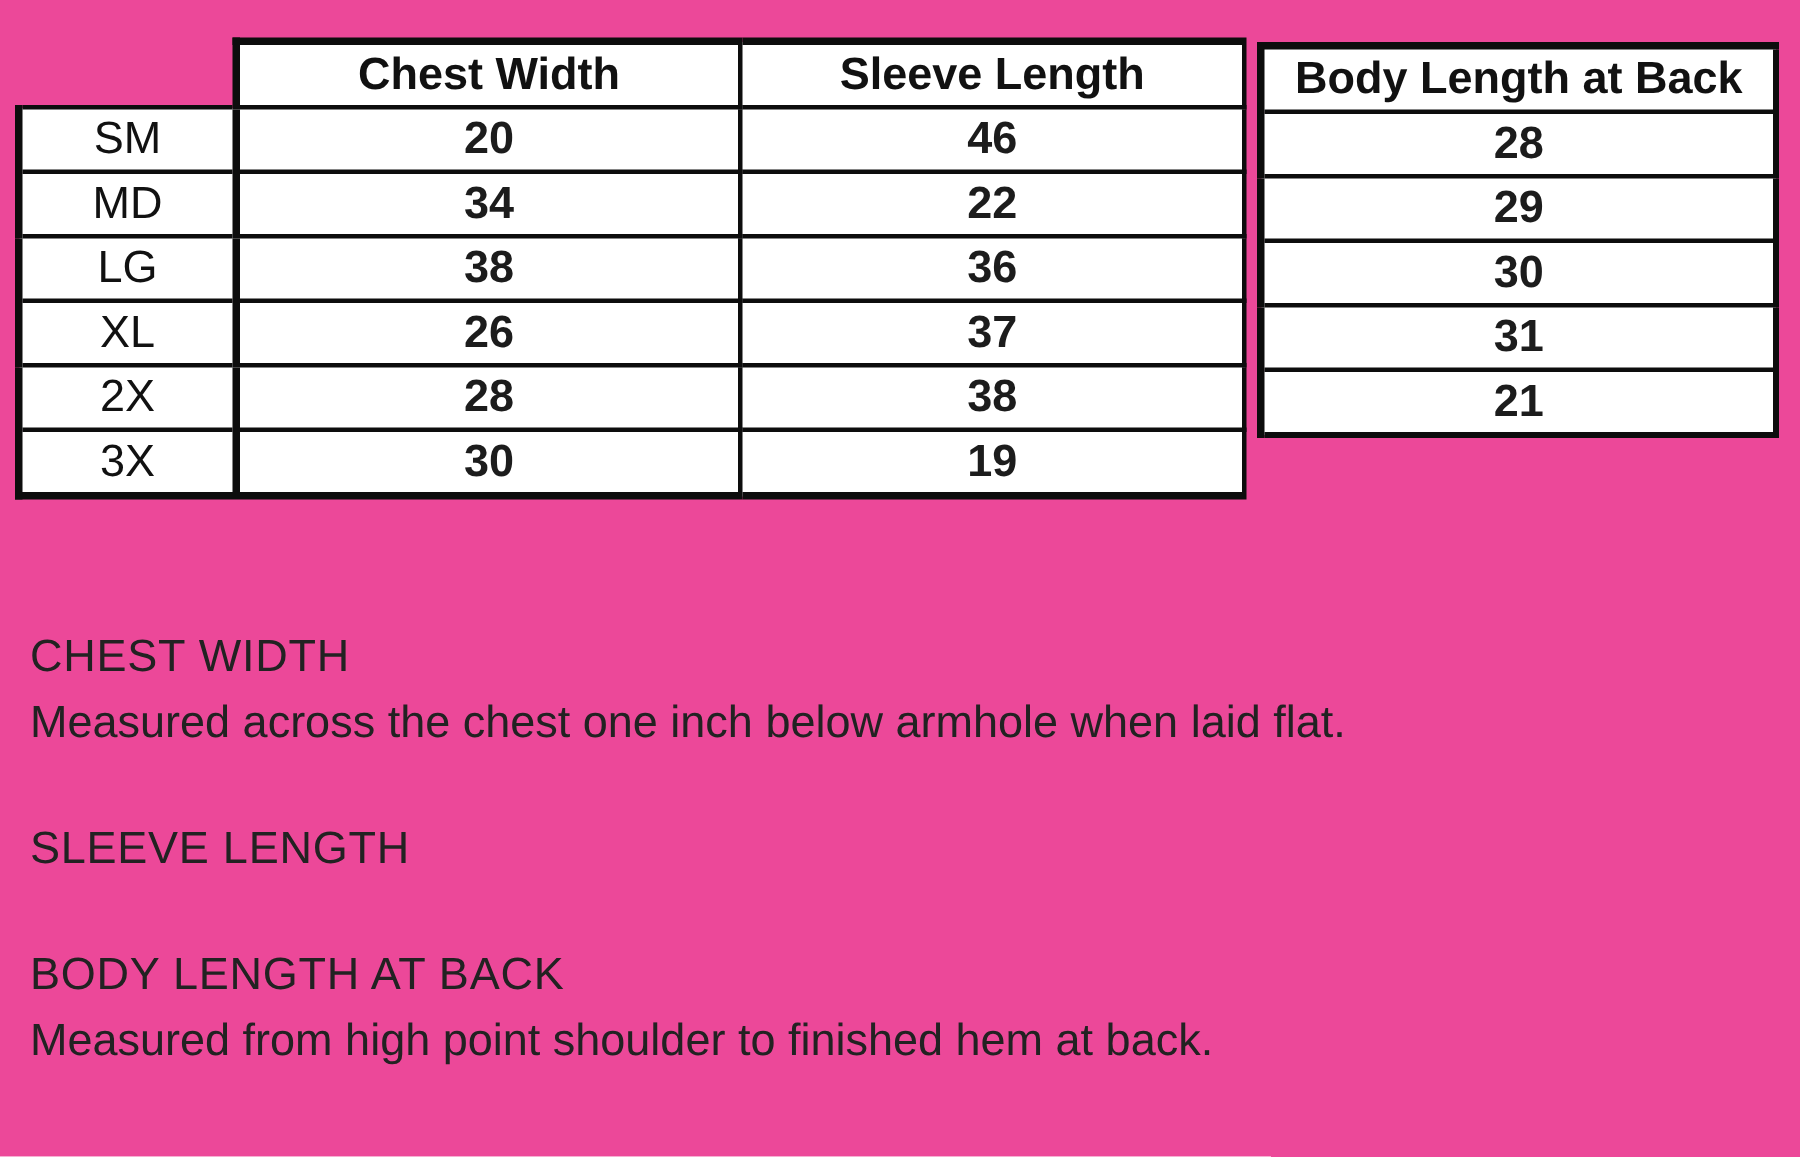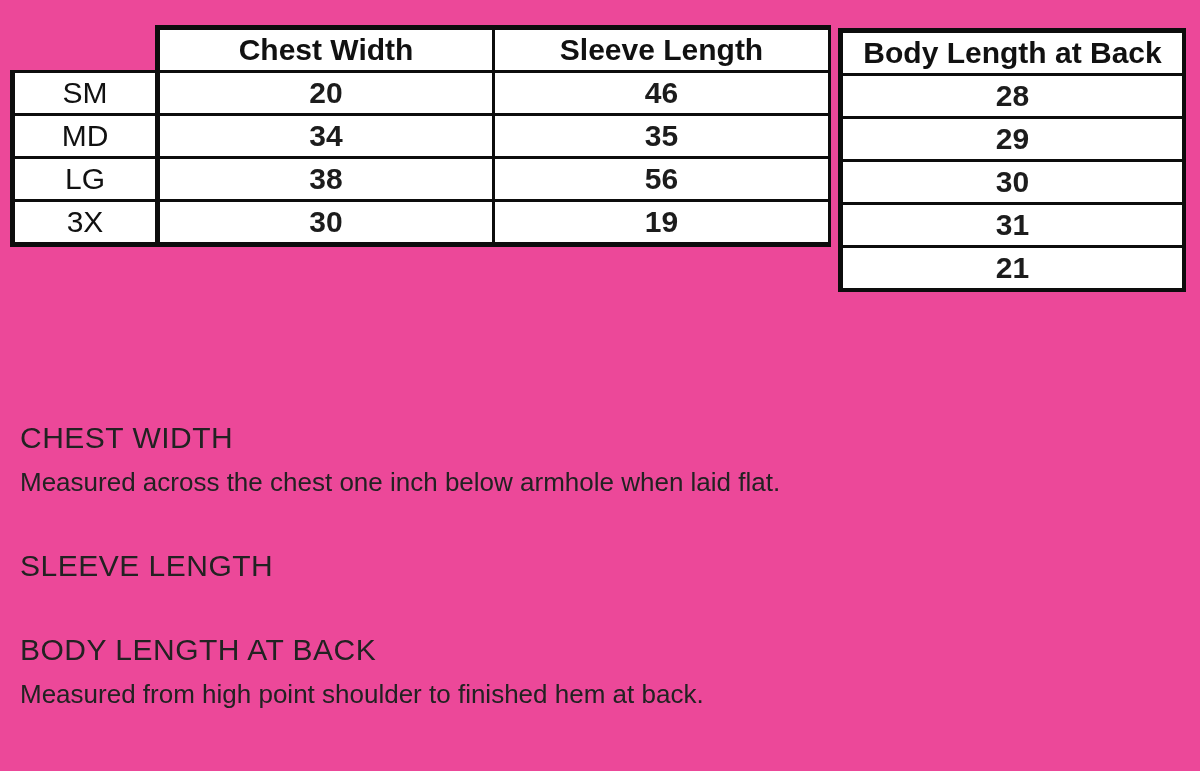"35" td.col-sleeve { text: 35 -> 22 }
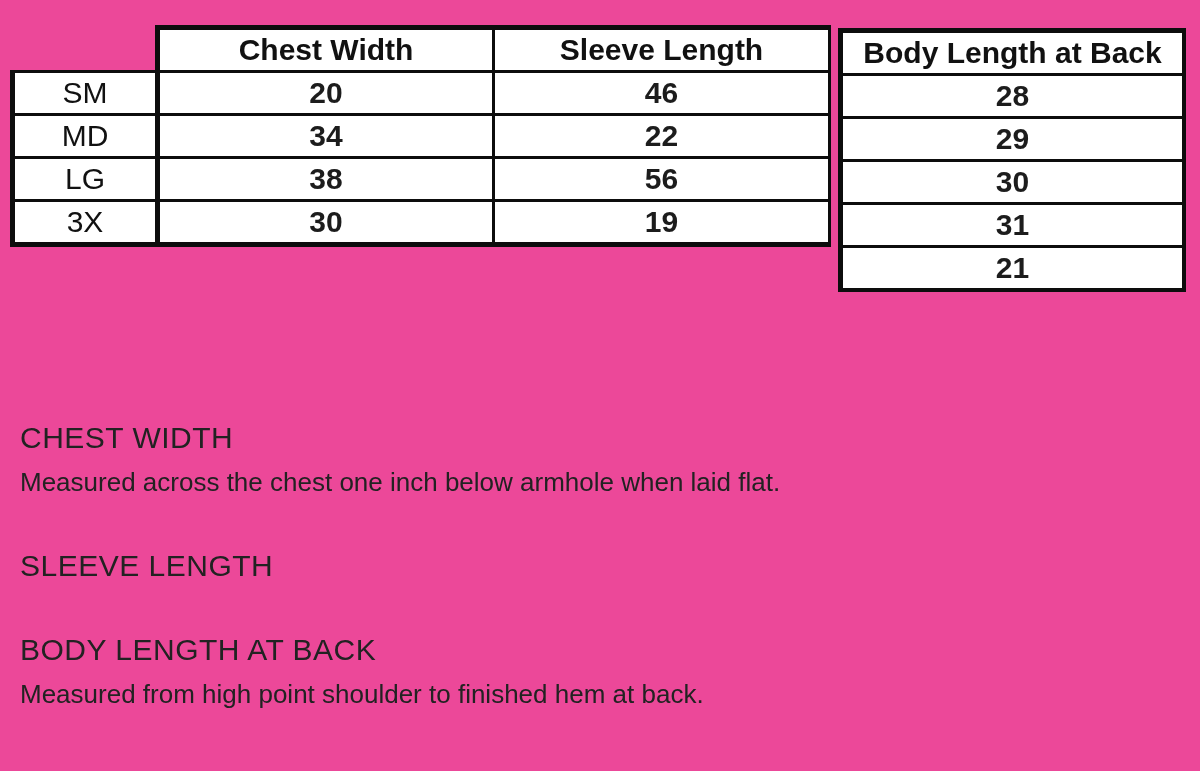"56" td.col-sleeve { text: 56 -> 36 }
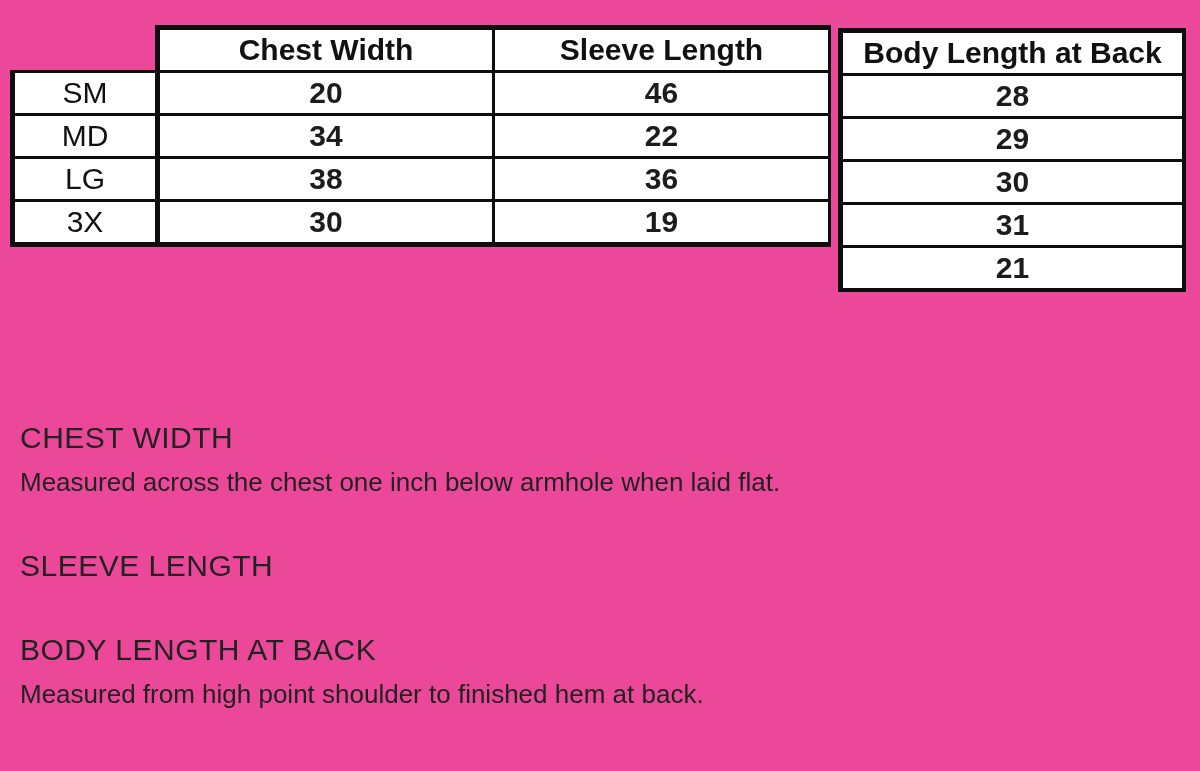"XL" tr { html: none -> <tr> <td>XL</td> <td>26</td> <td>37</td> </tr> }
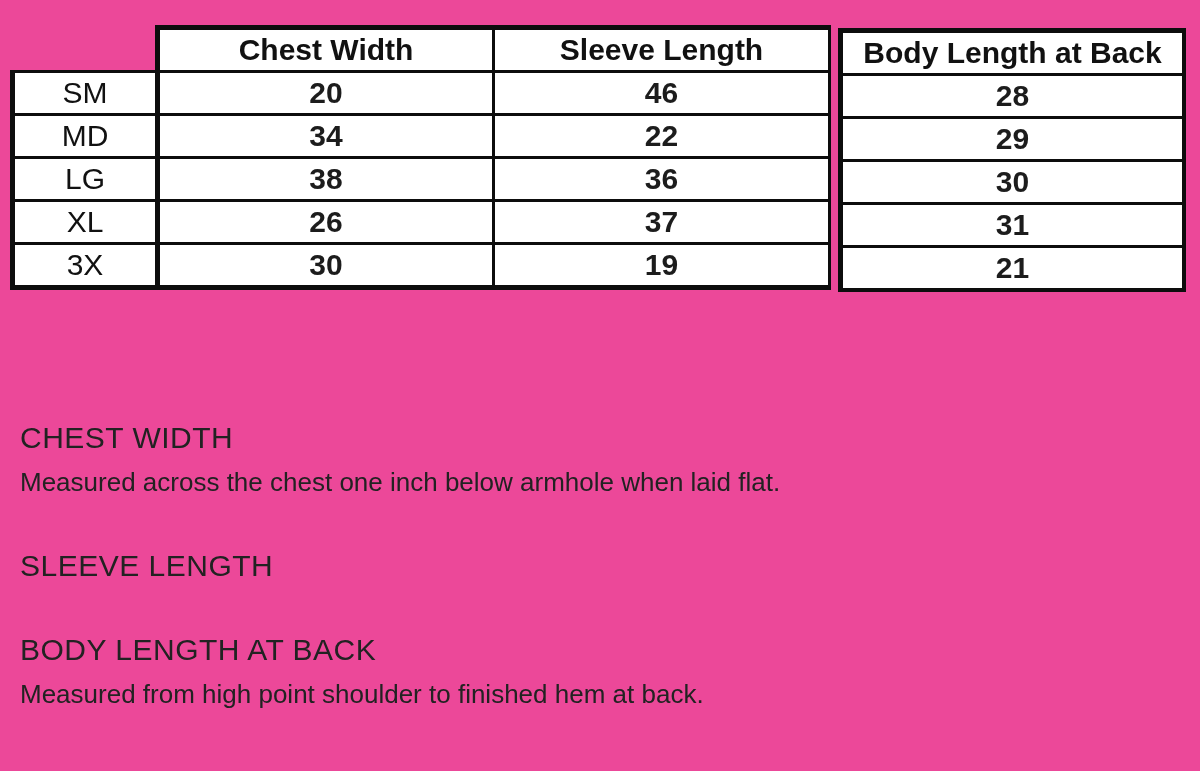"2X" tr { html: none -> <tr> <td>2X</td> <td>28</td> <td>38</td> </tr> }
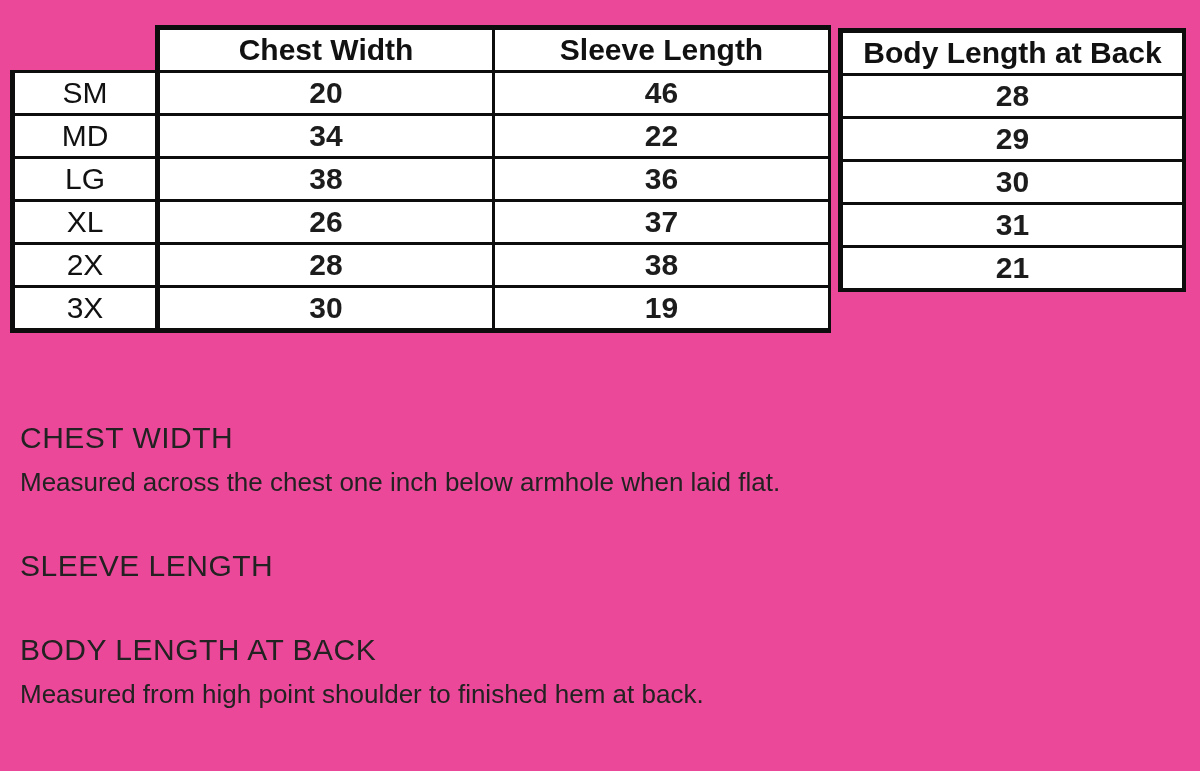"Measured across the chest one" .desc-text { font-size: 26px -> 30px }
